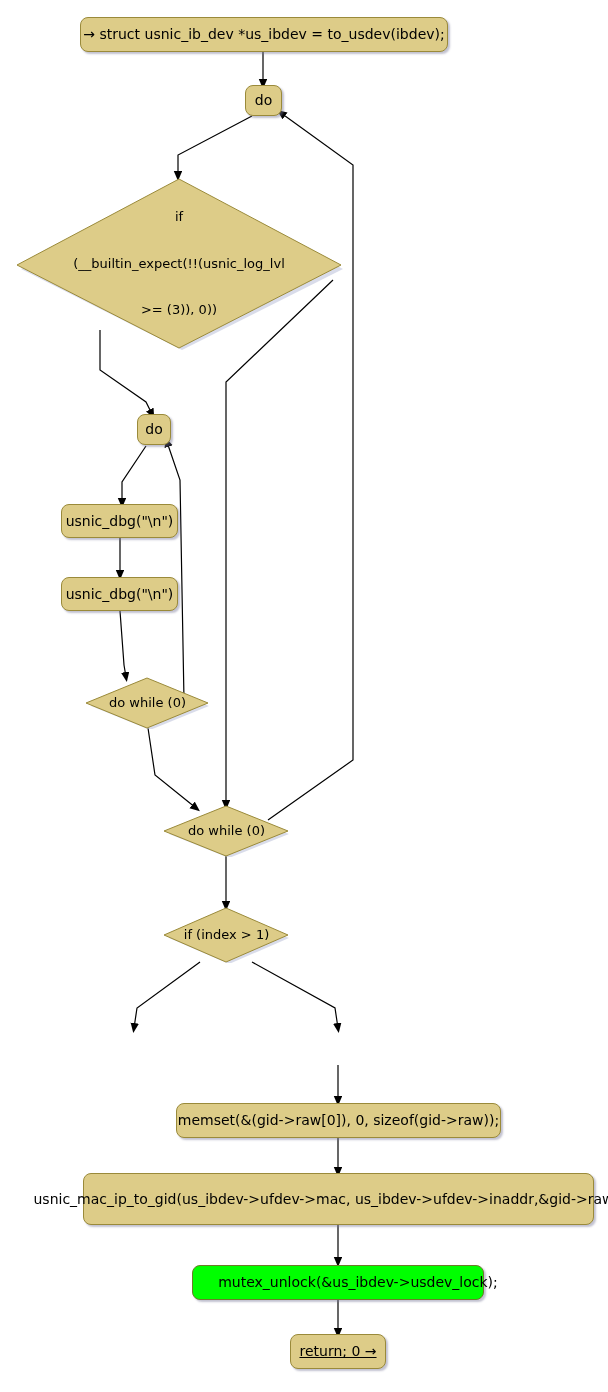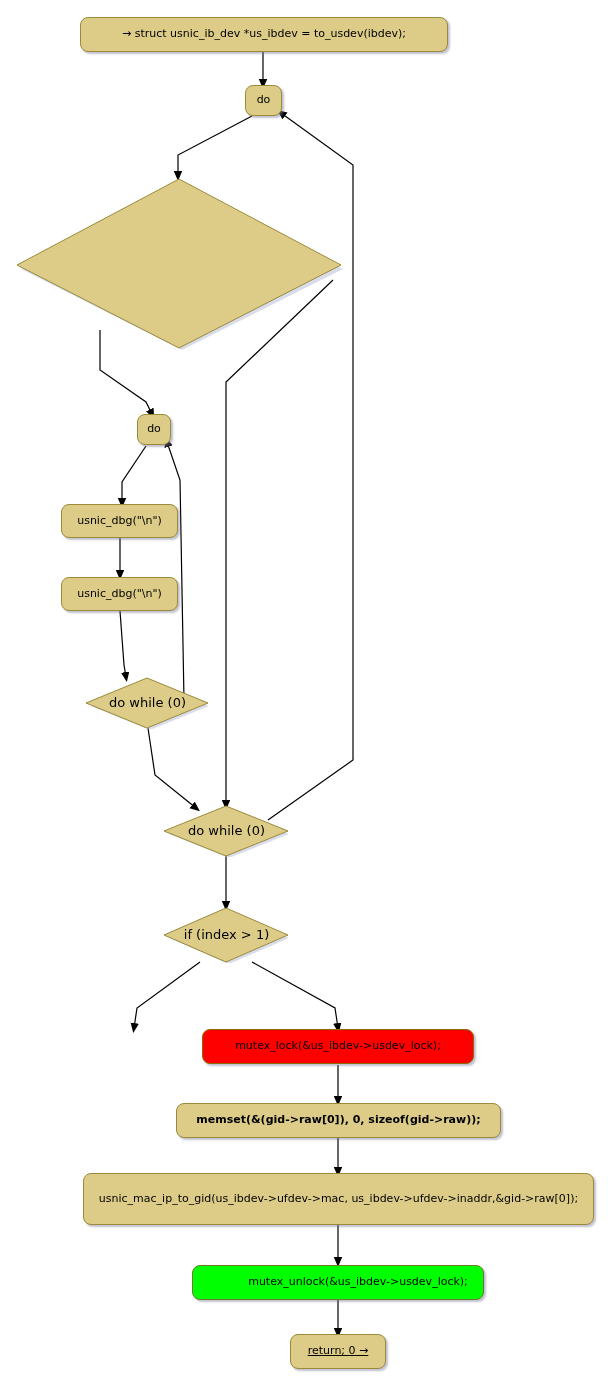"→ struct usnic_ib_dev *us_ibdev =" .act { font-size: 11px -> 14px }
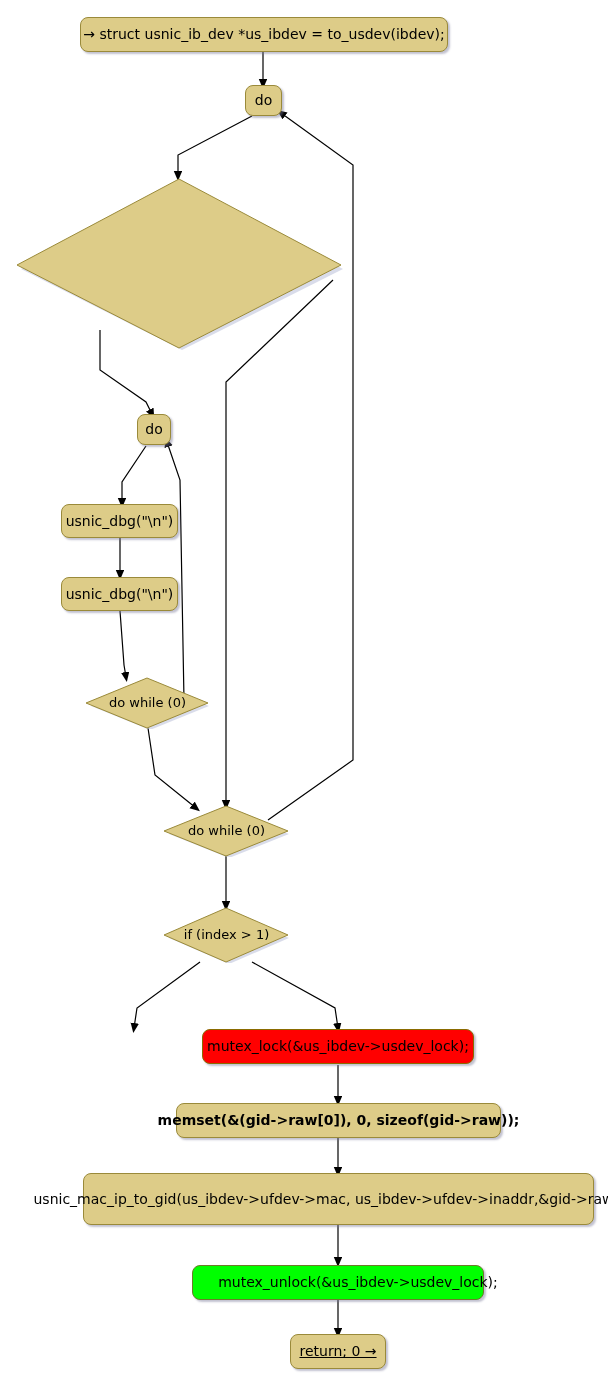"if" div.dlabel { html: none -> <div> <div>if</div> <div>(__builtin_expect(!!(usnic_log_lvl</div> <div>&gt;= (3)), 0))</div> </div> }
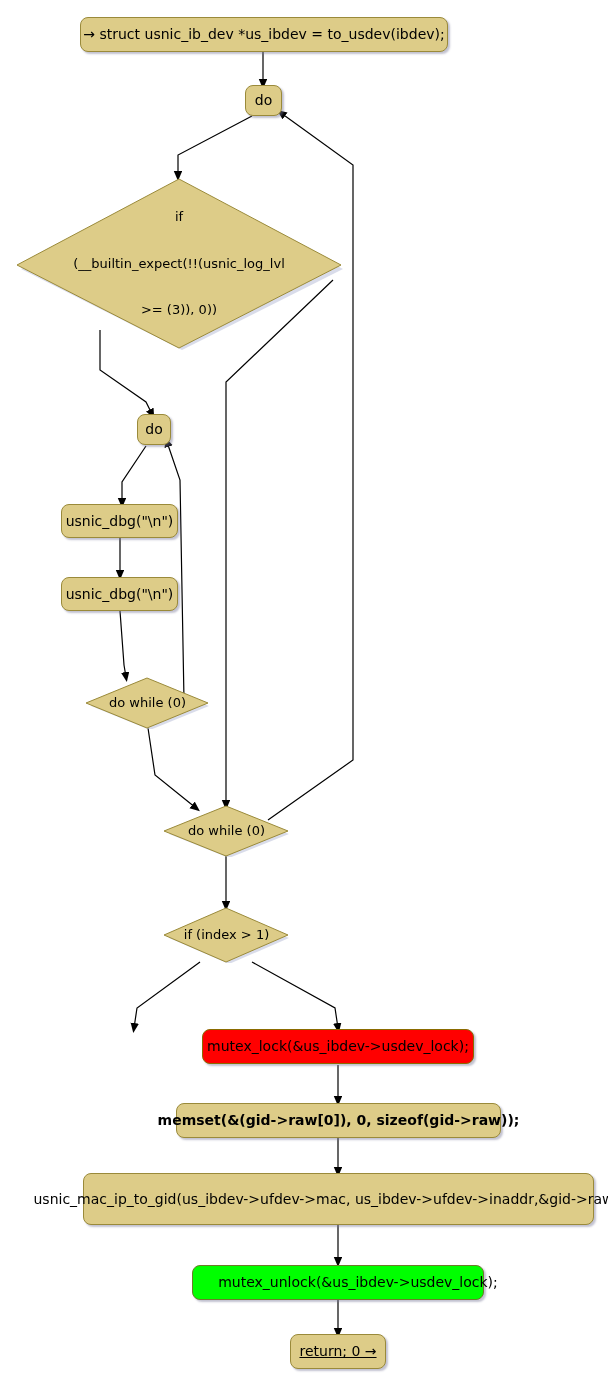"mutex_lock(&us_ibdev->usdev_lock);" div.node { html: <div> <span>mutex_lock(&amp;us_ibdev-&gt;usdev_lock);</span> </div> -> none }
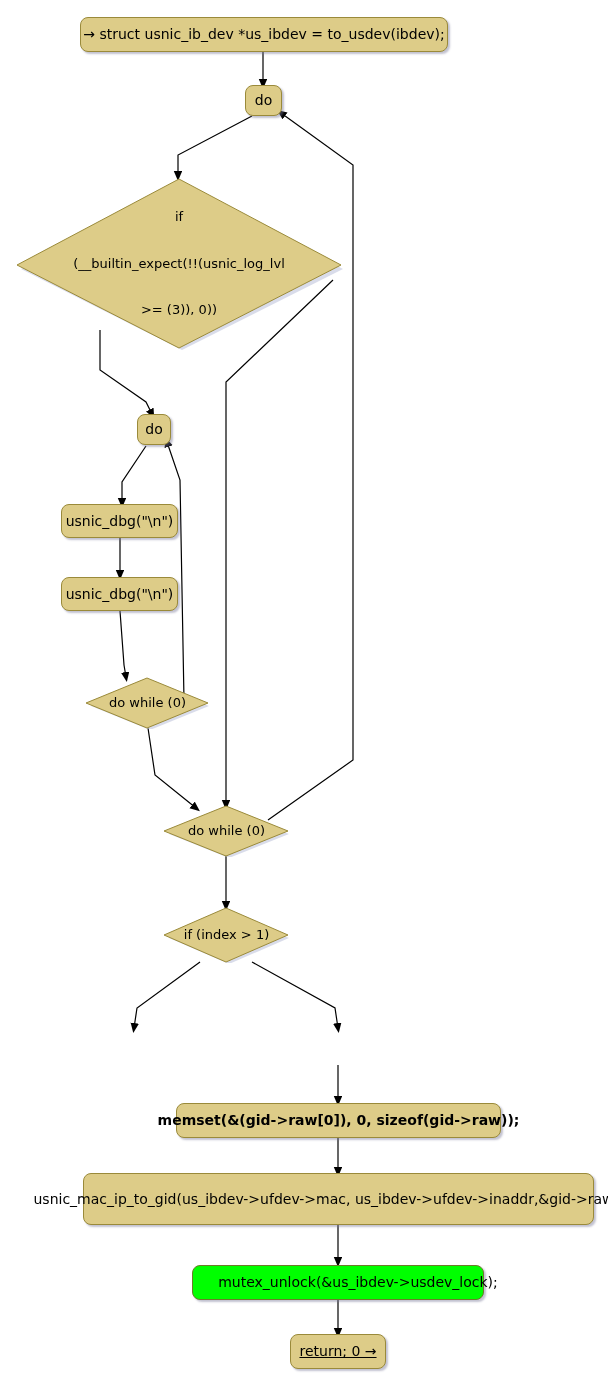"memset(&(gid->raw[0]), 0," div.node { font-weight: bold -> none }
